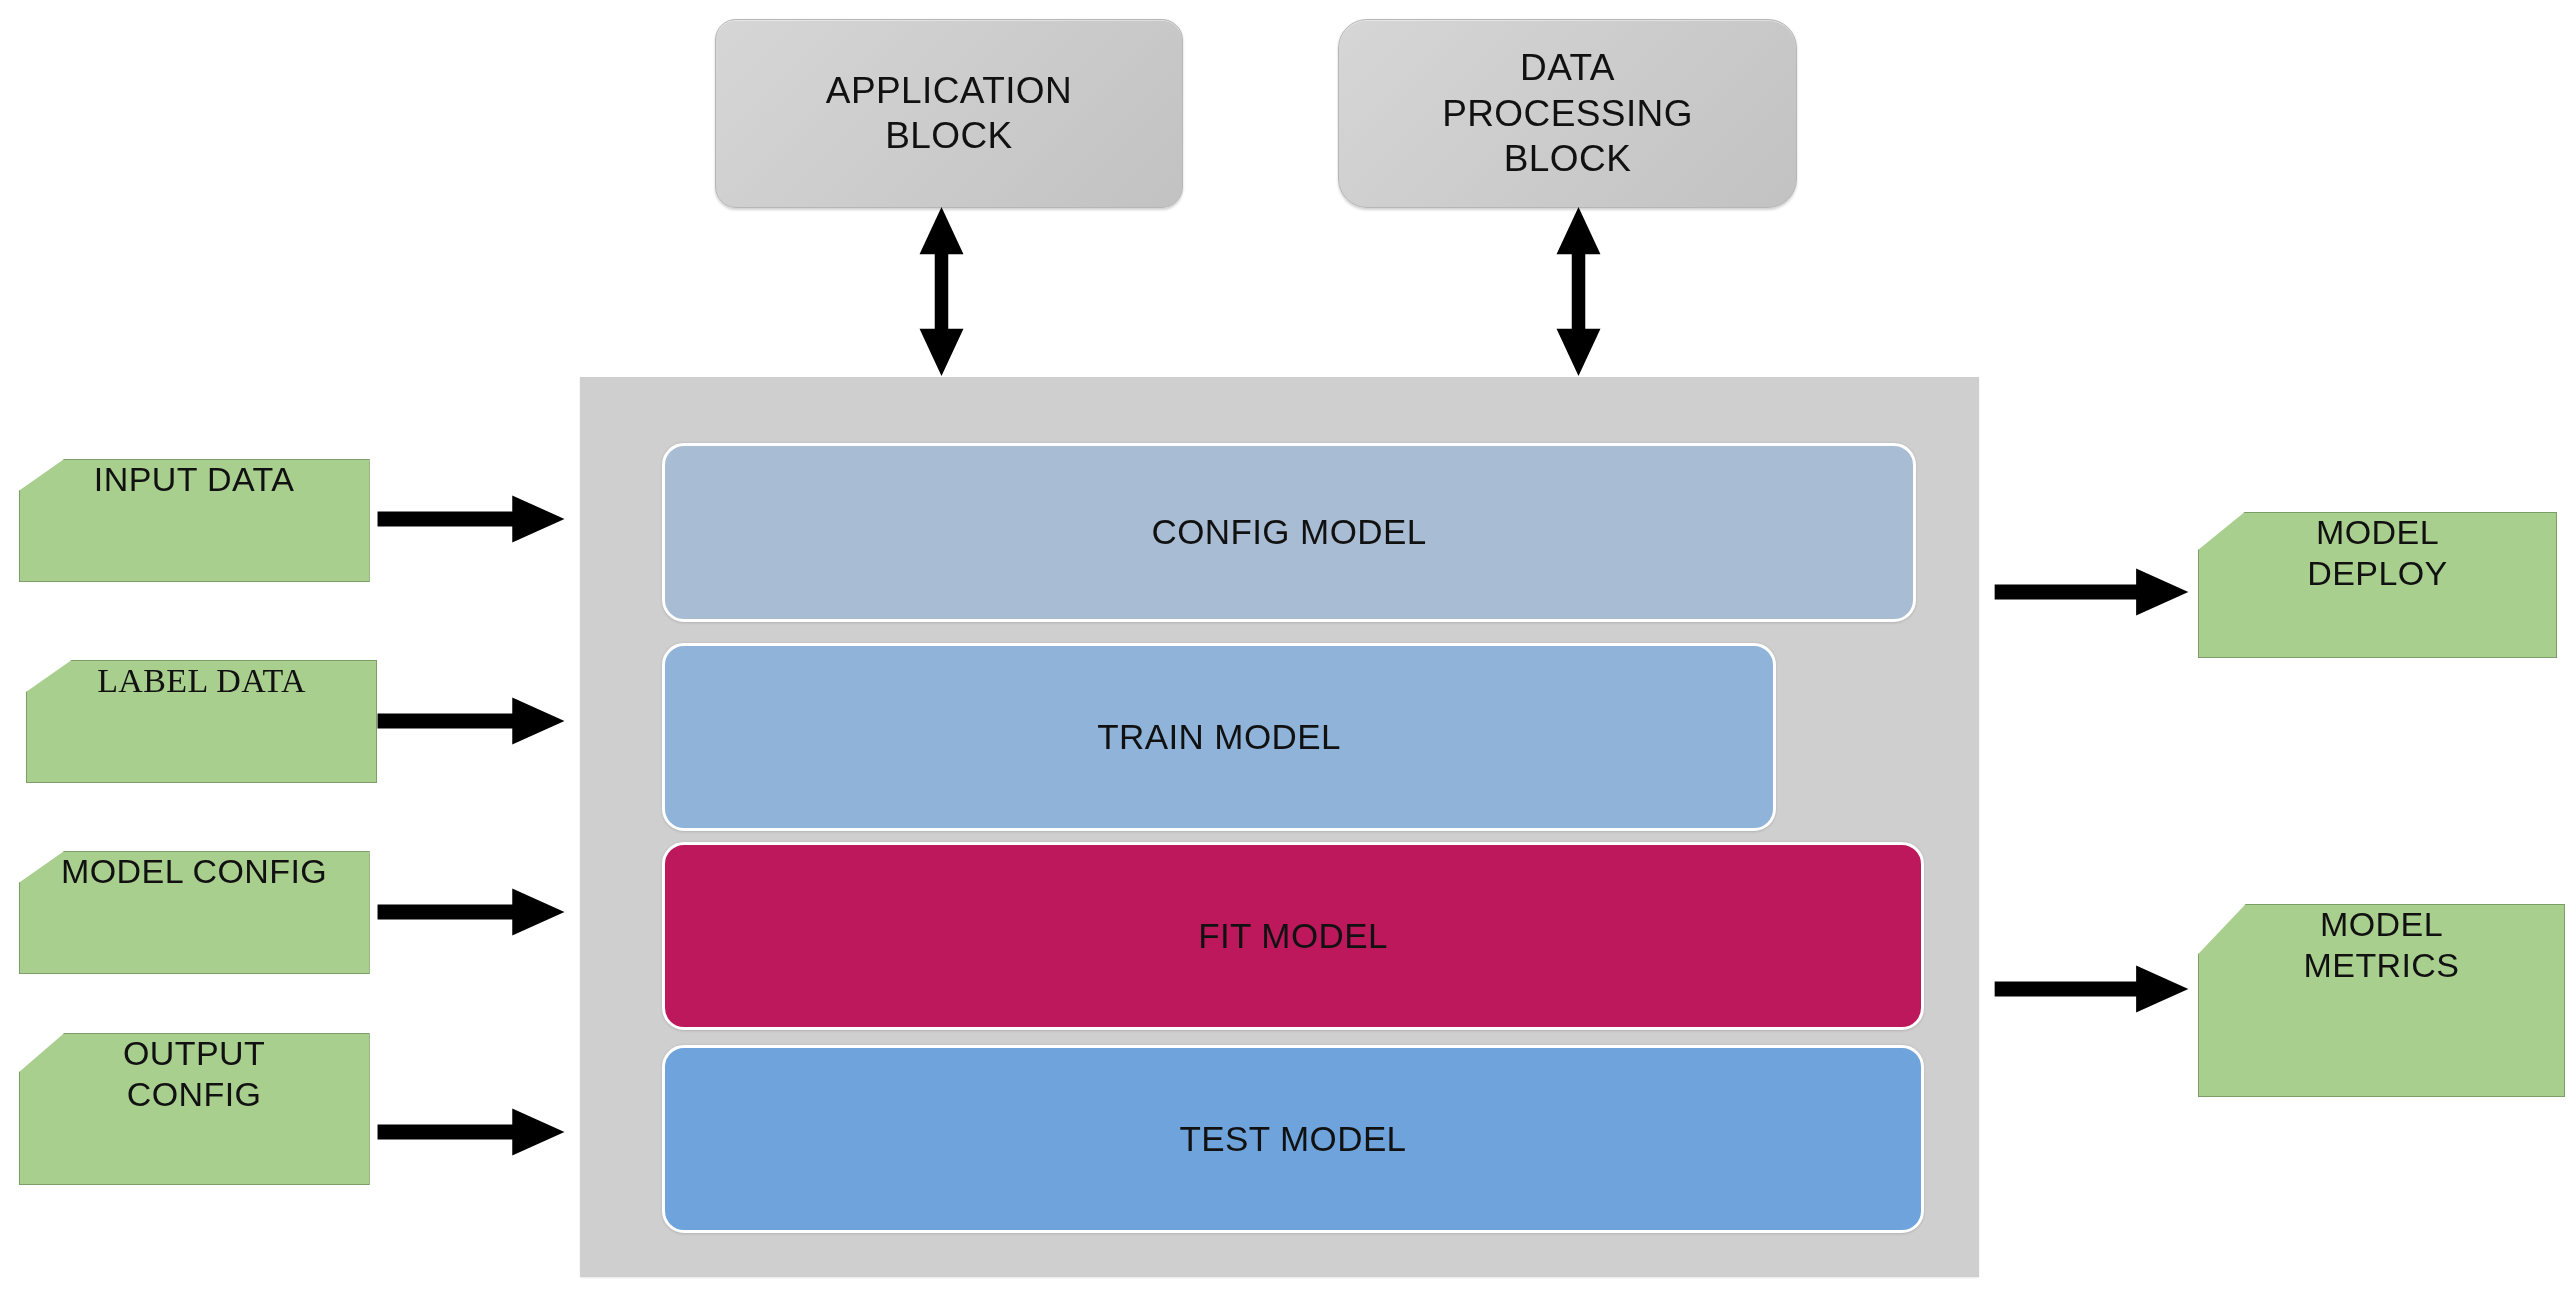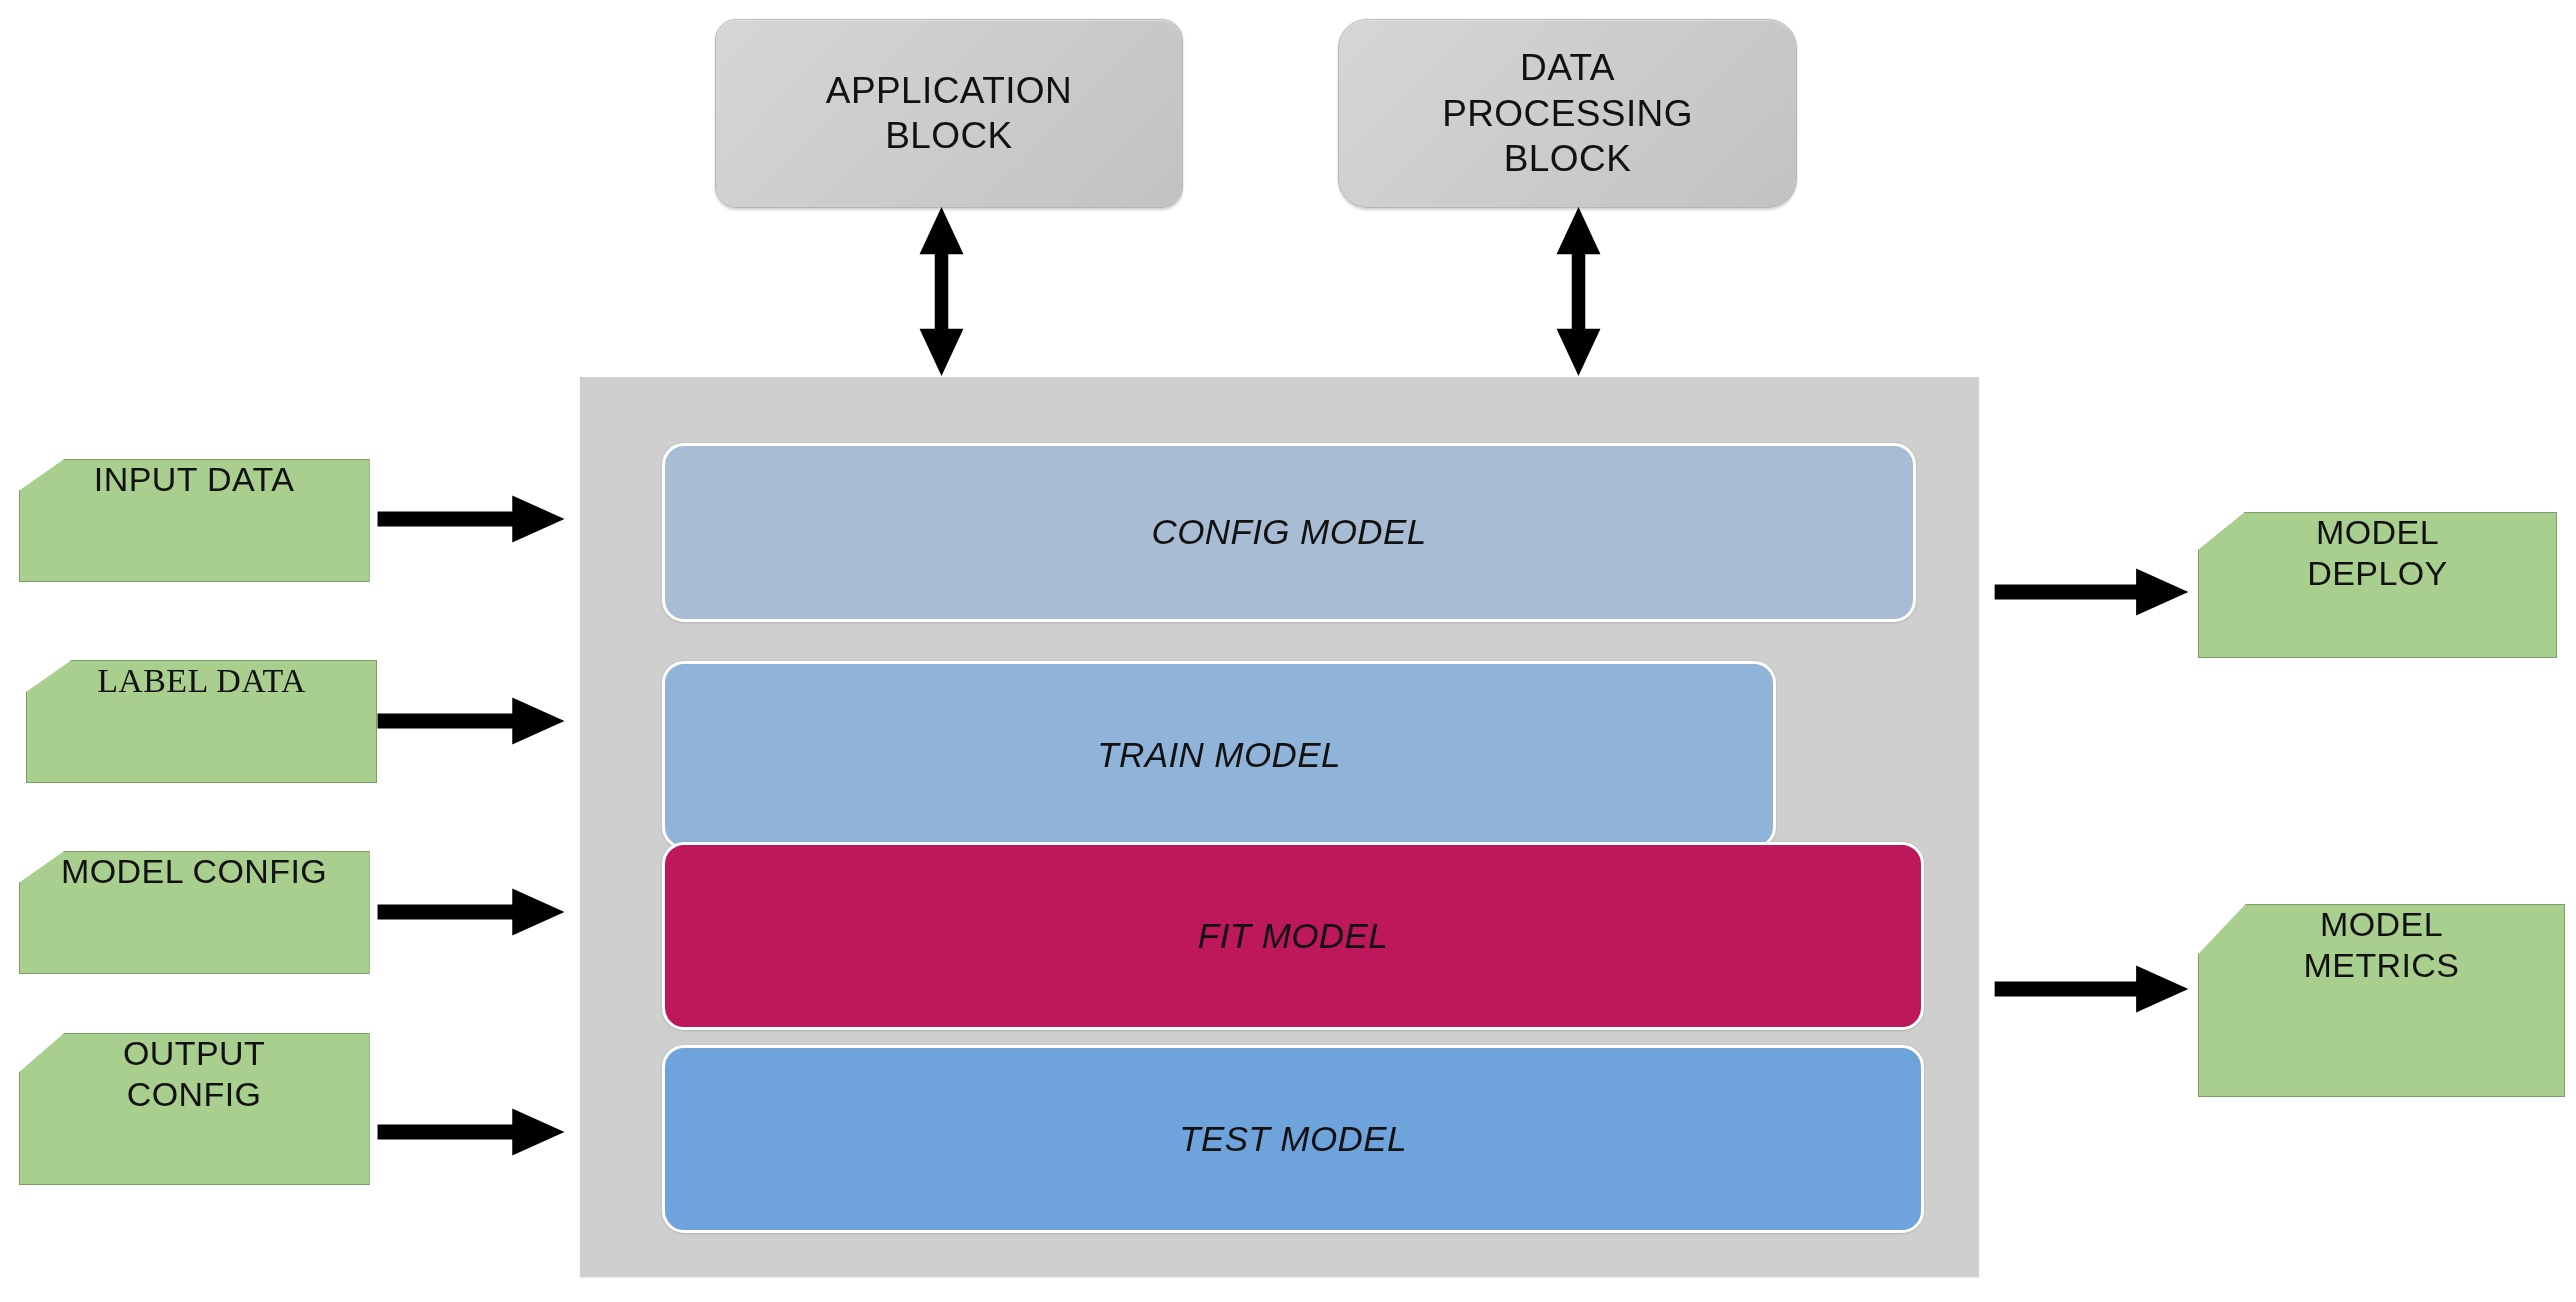"CONFIG MODEL" .stage-box { font-style: italic -> none }
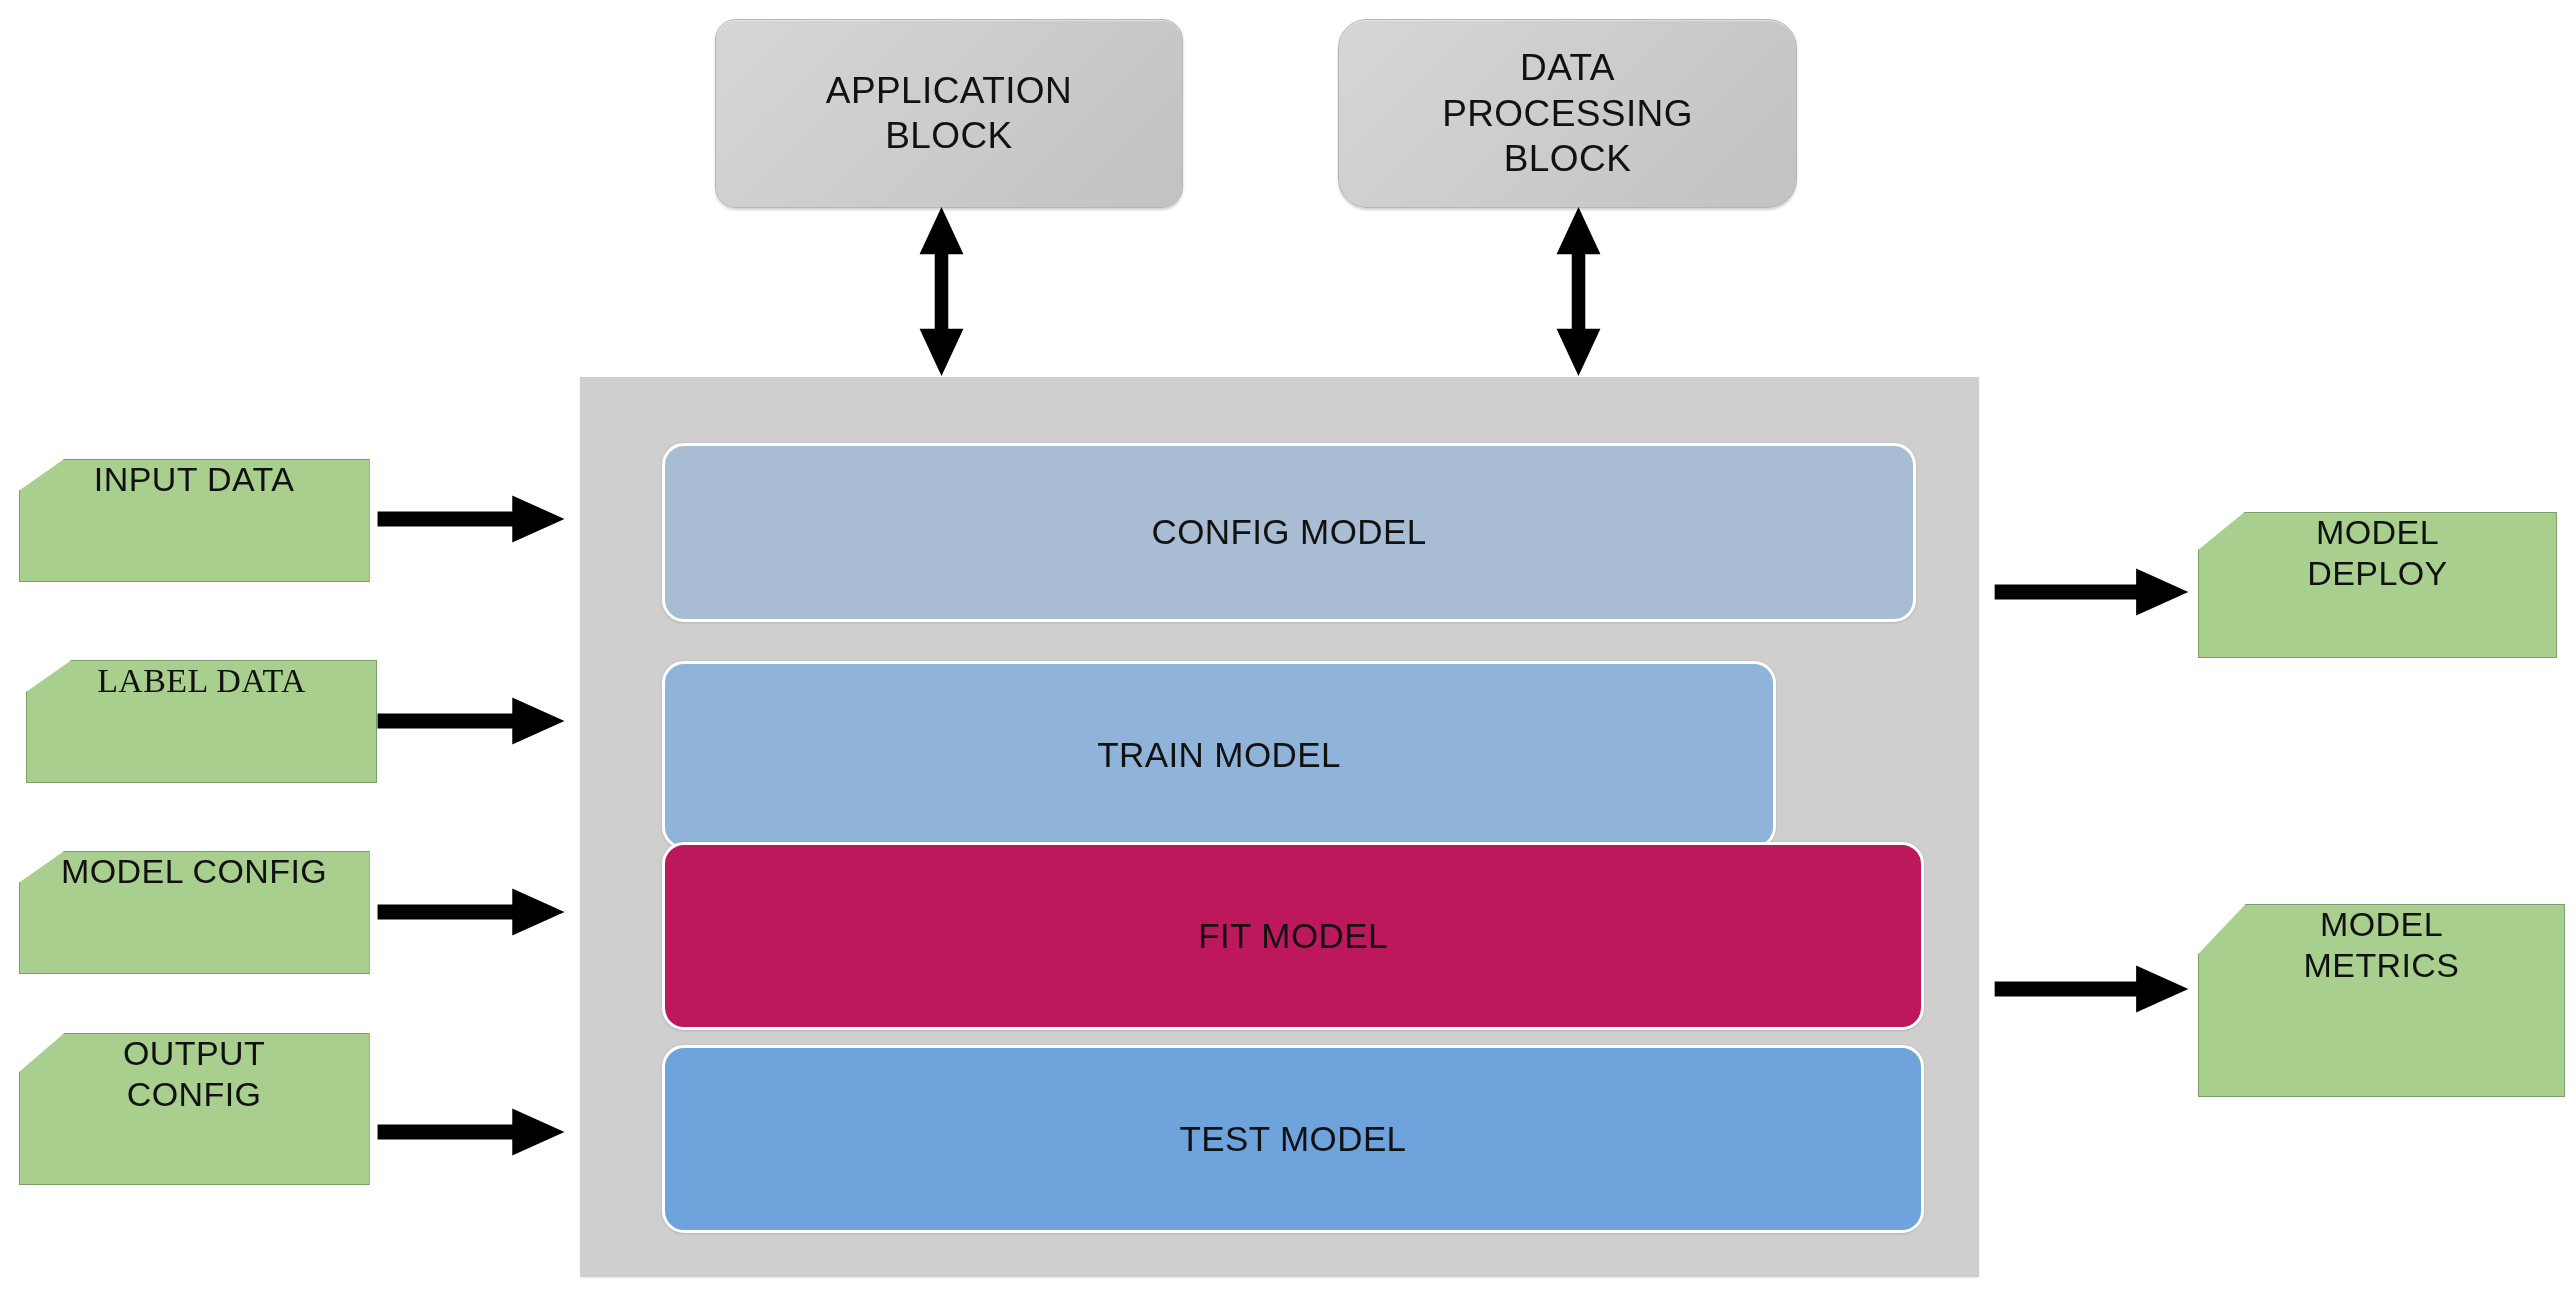"TRAIN MODEL" div.stage-box { top: 661px -> 643px }
